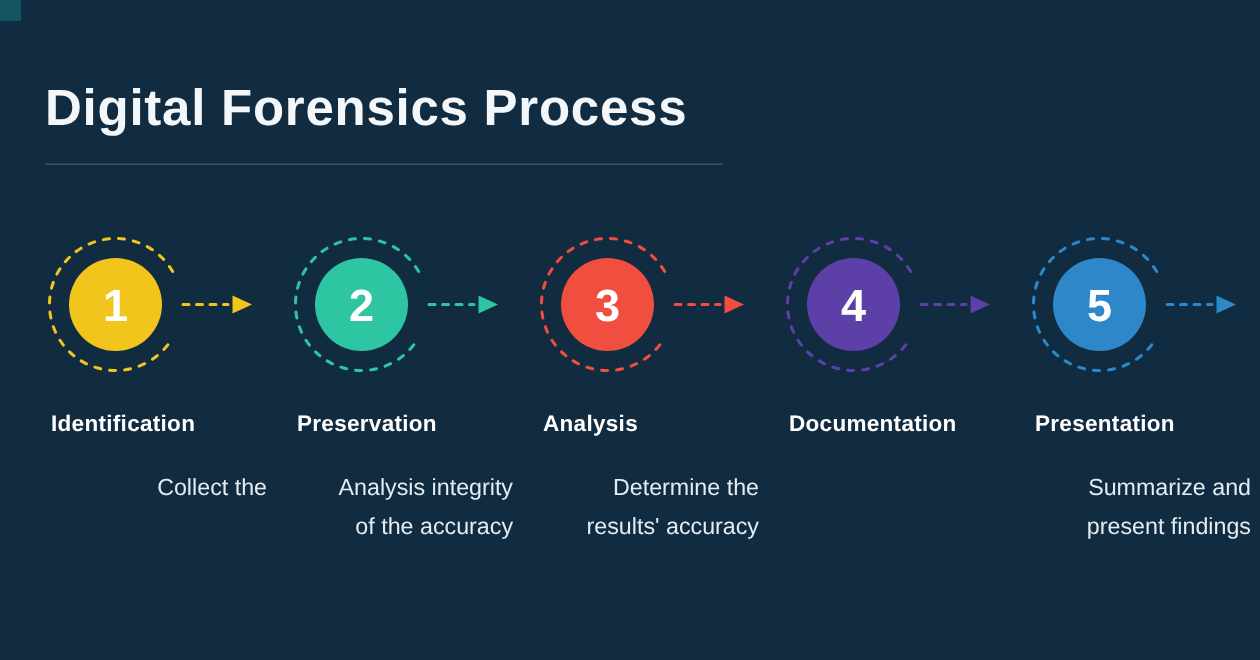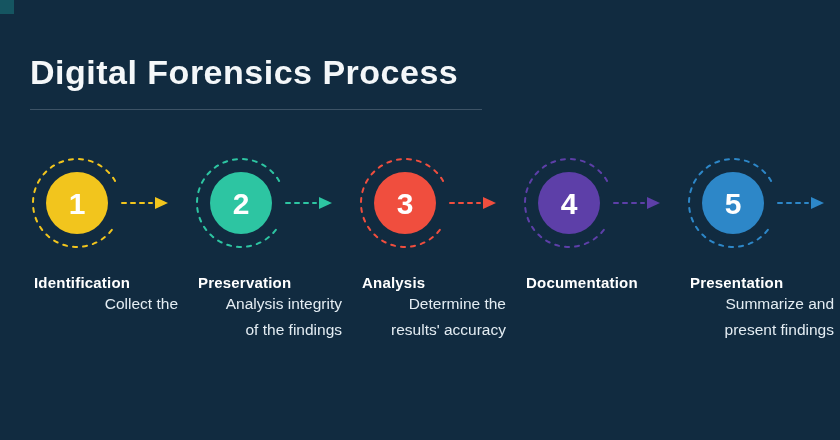"Identification" .step-title { margin-bottom: 0 -> 22px }
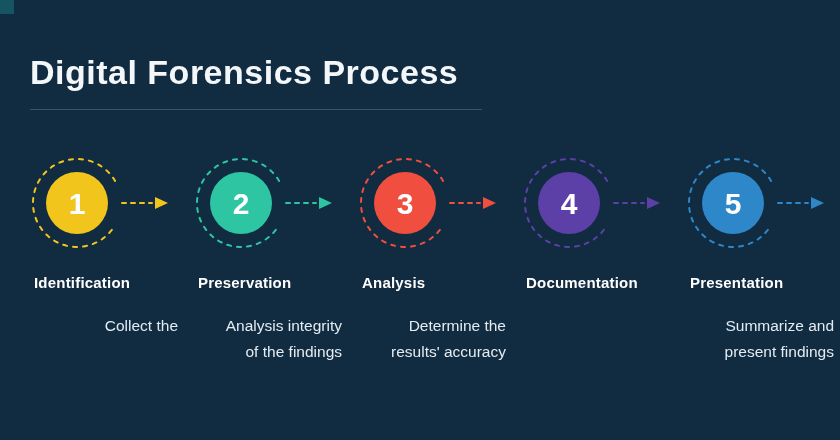"of the findings" div { text: findings -> accuracy }
